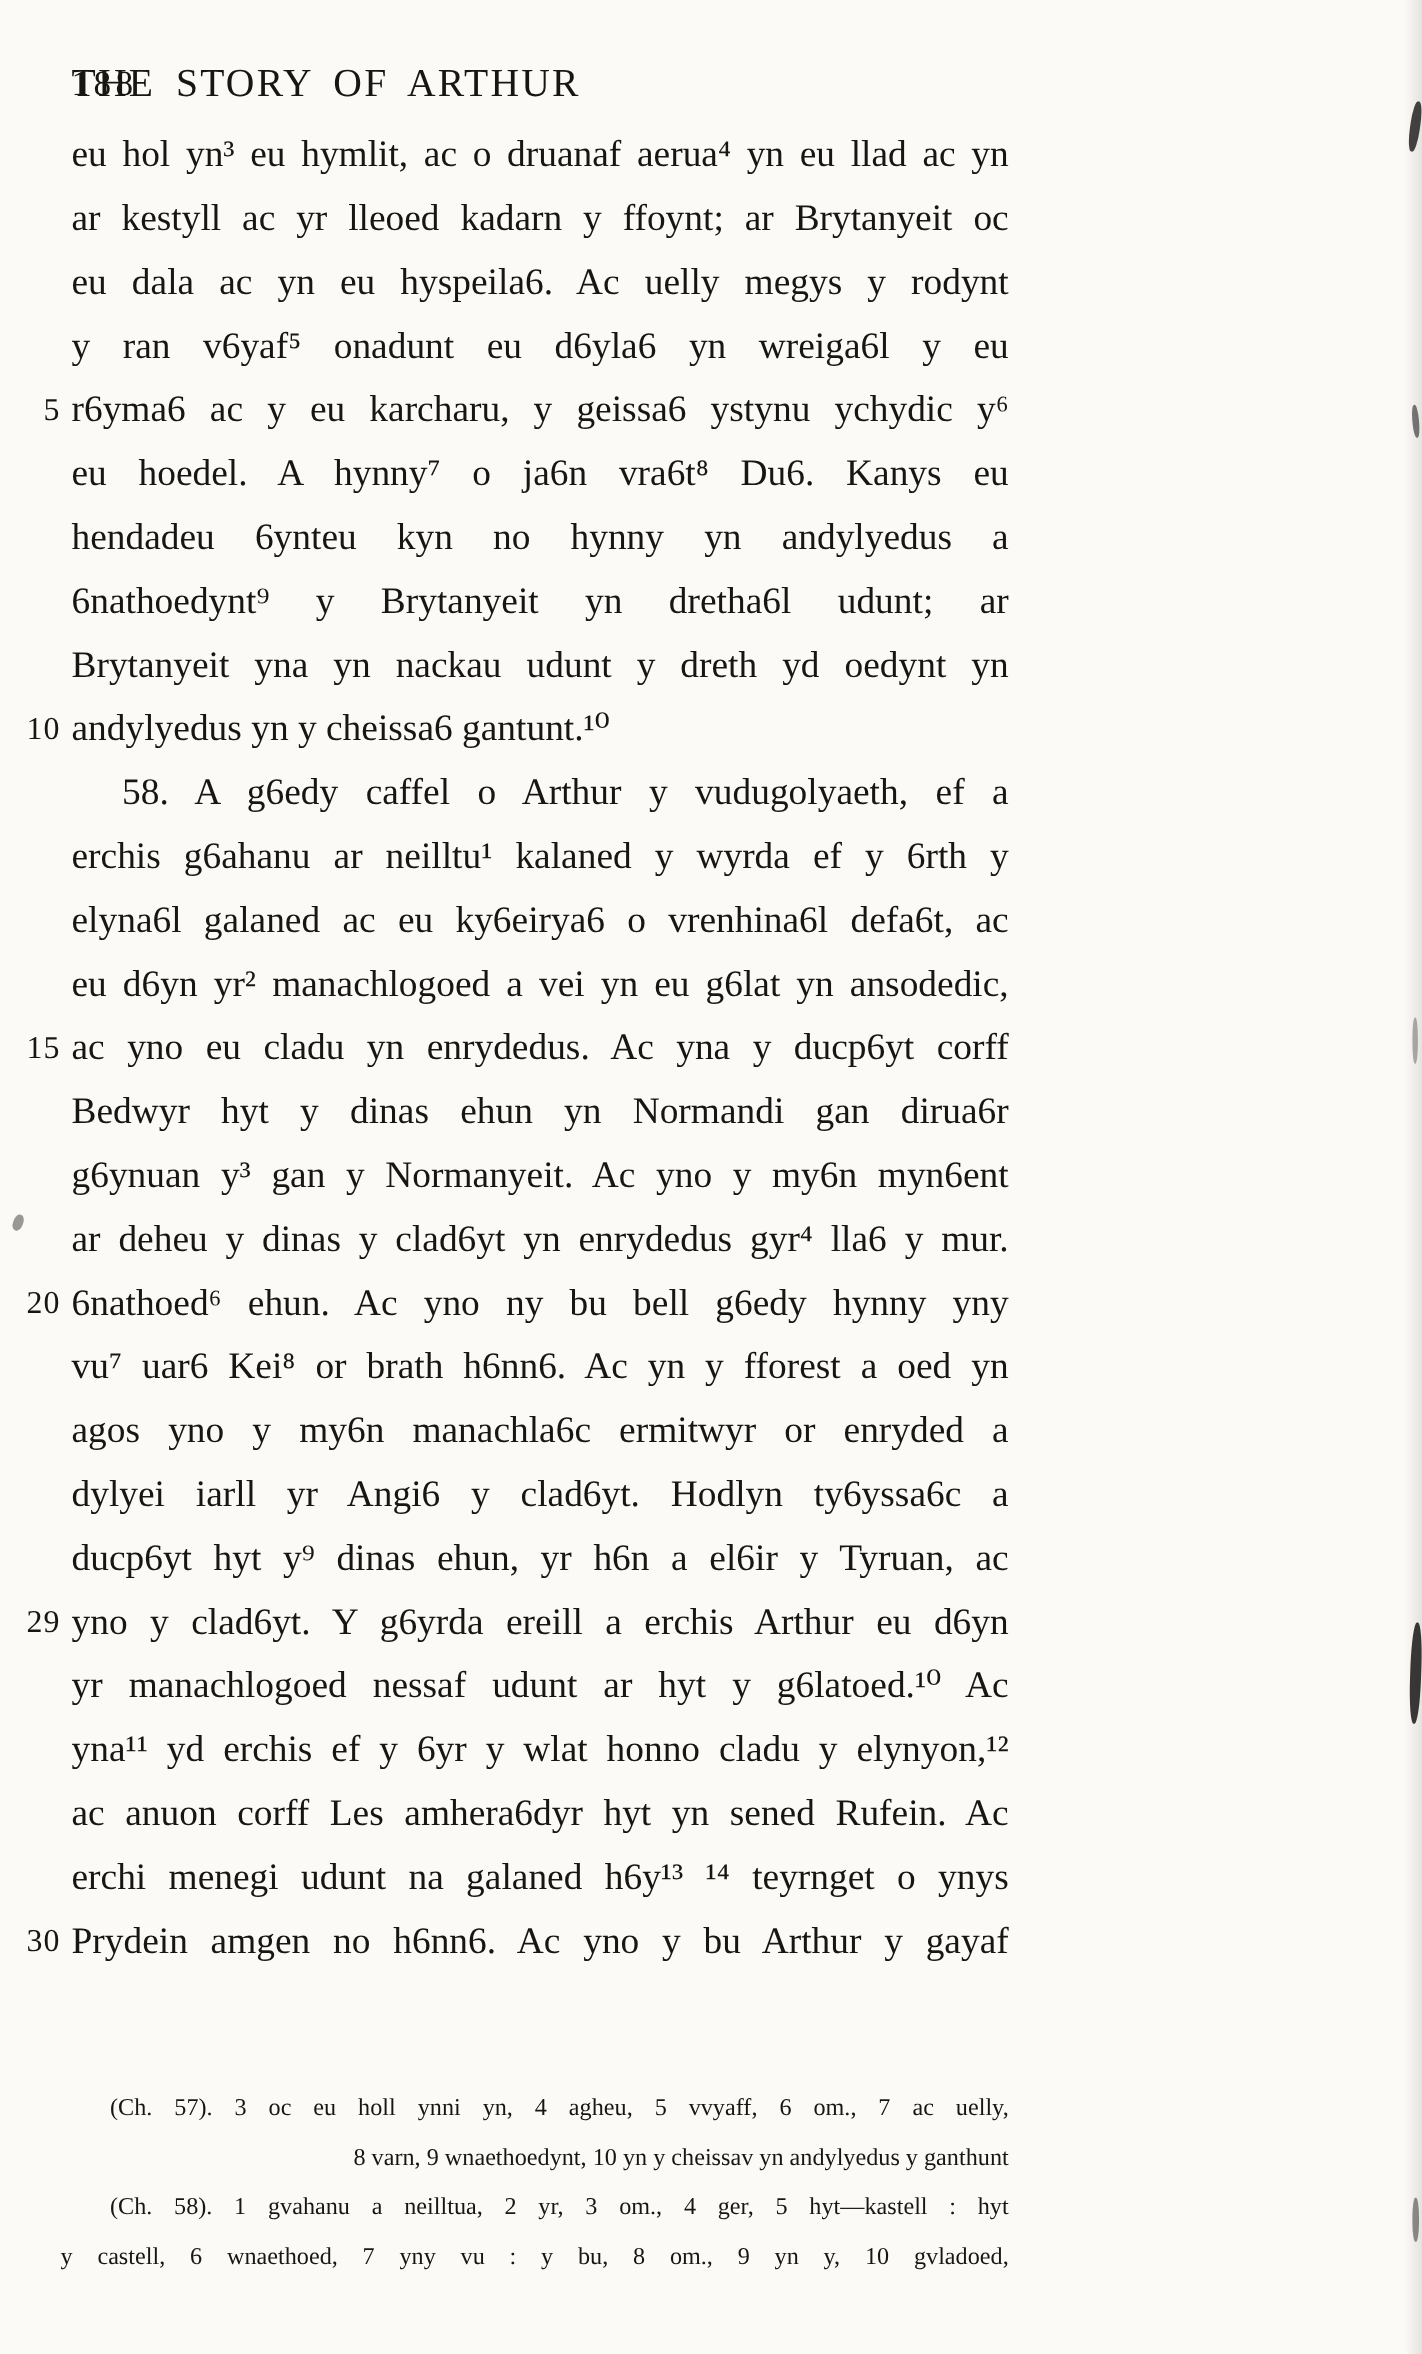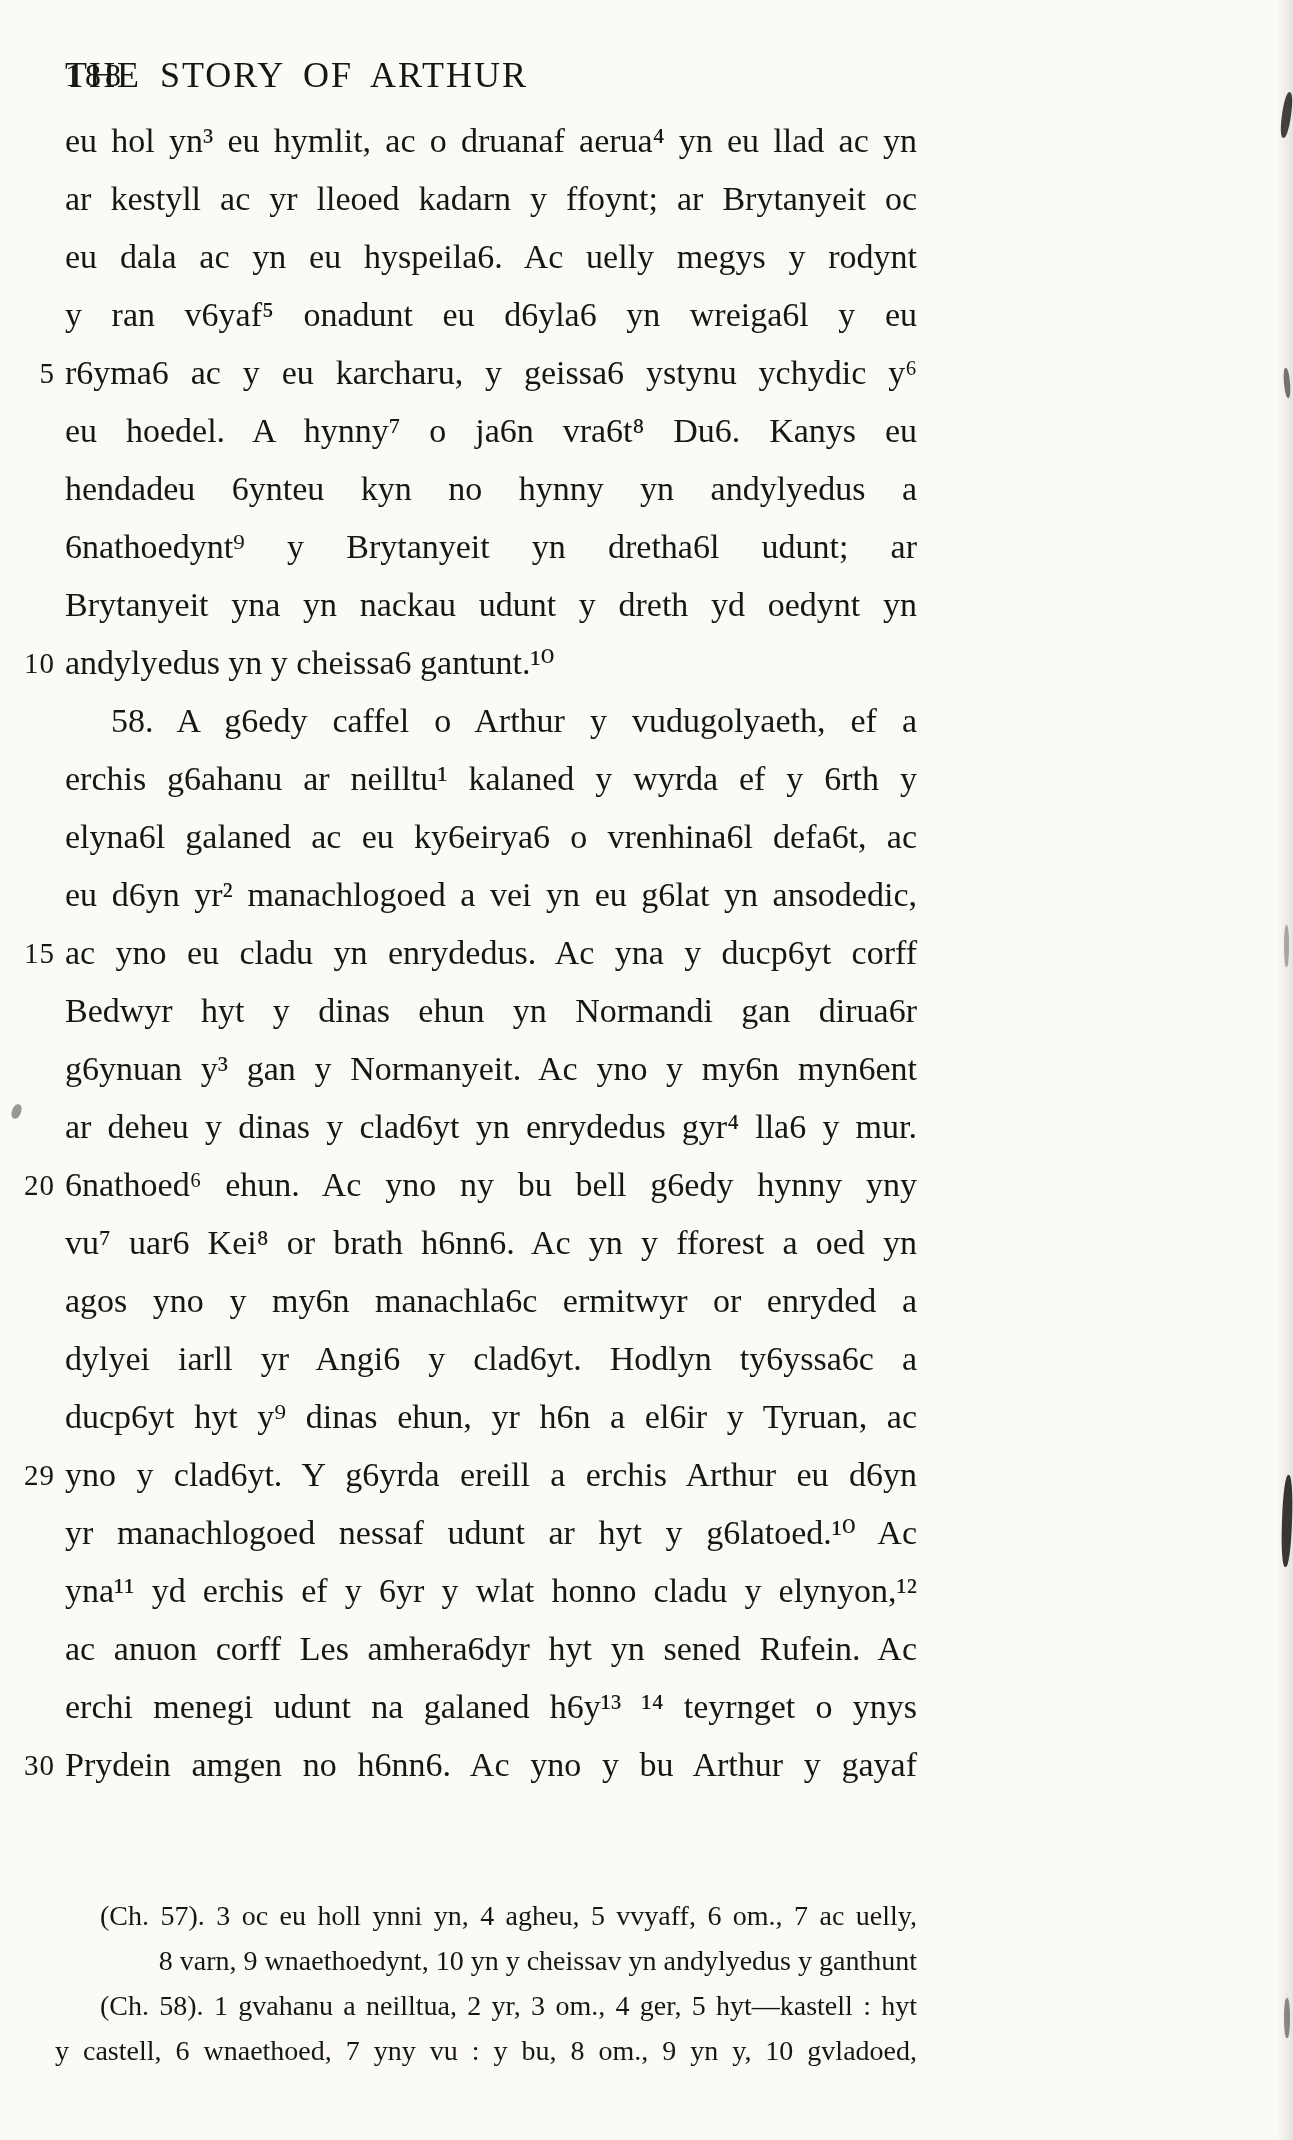"(Ch. 57). 3 oc eu" .fnline { font-size: 28px -> 22px }
